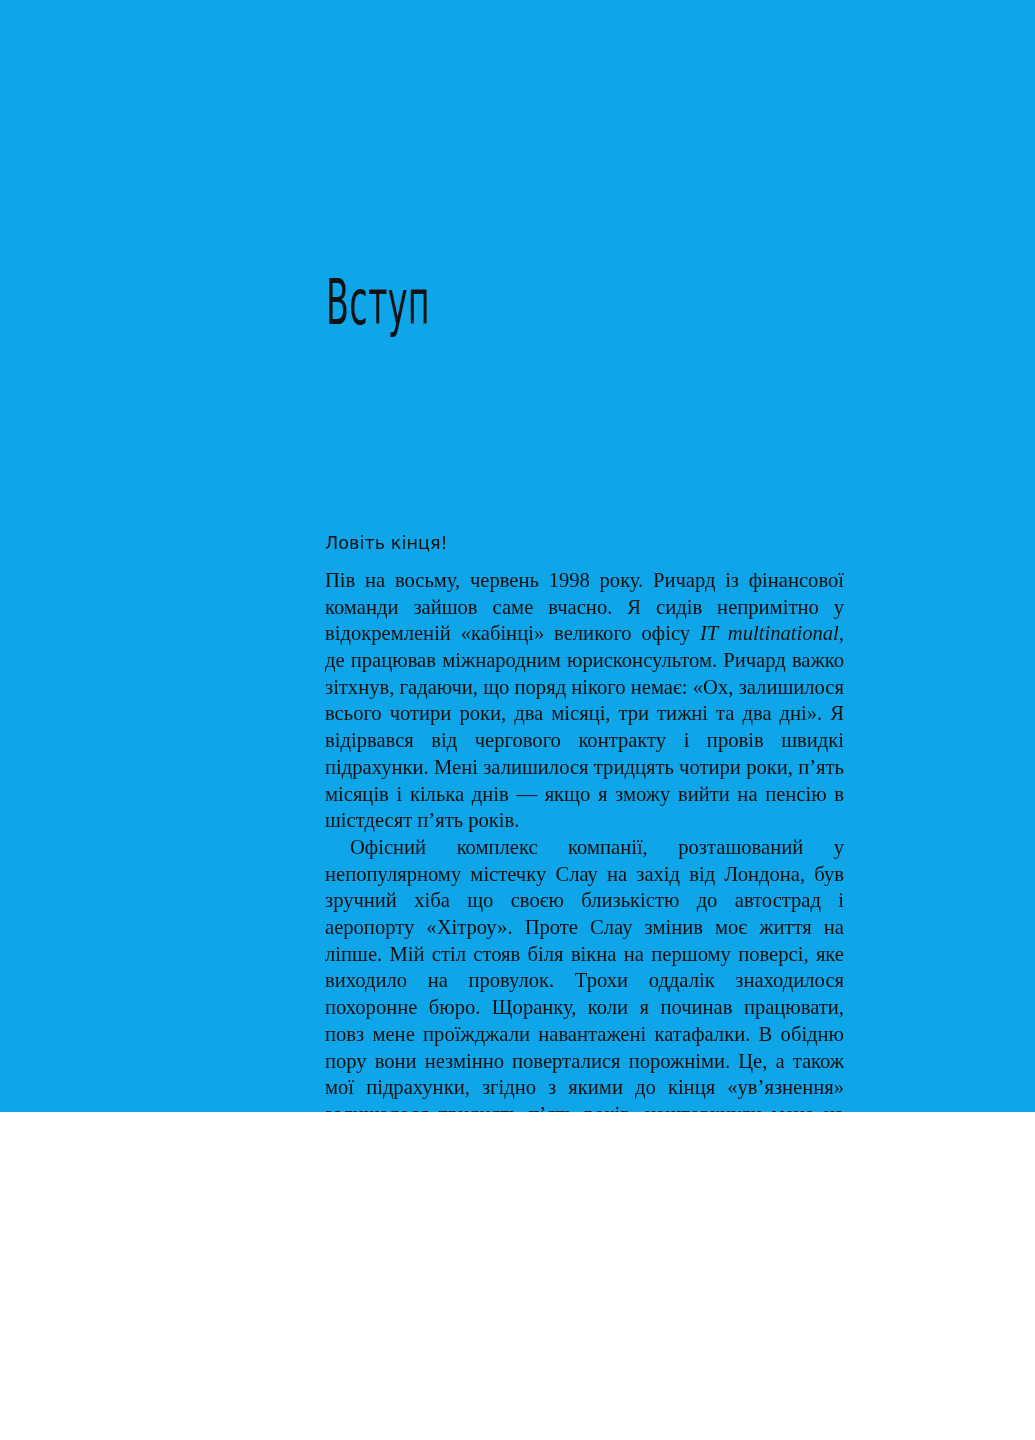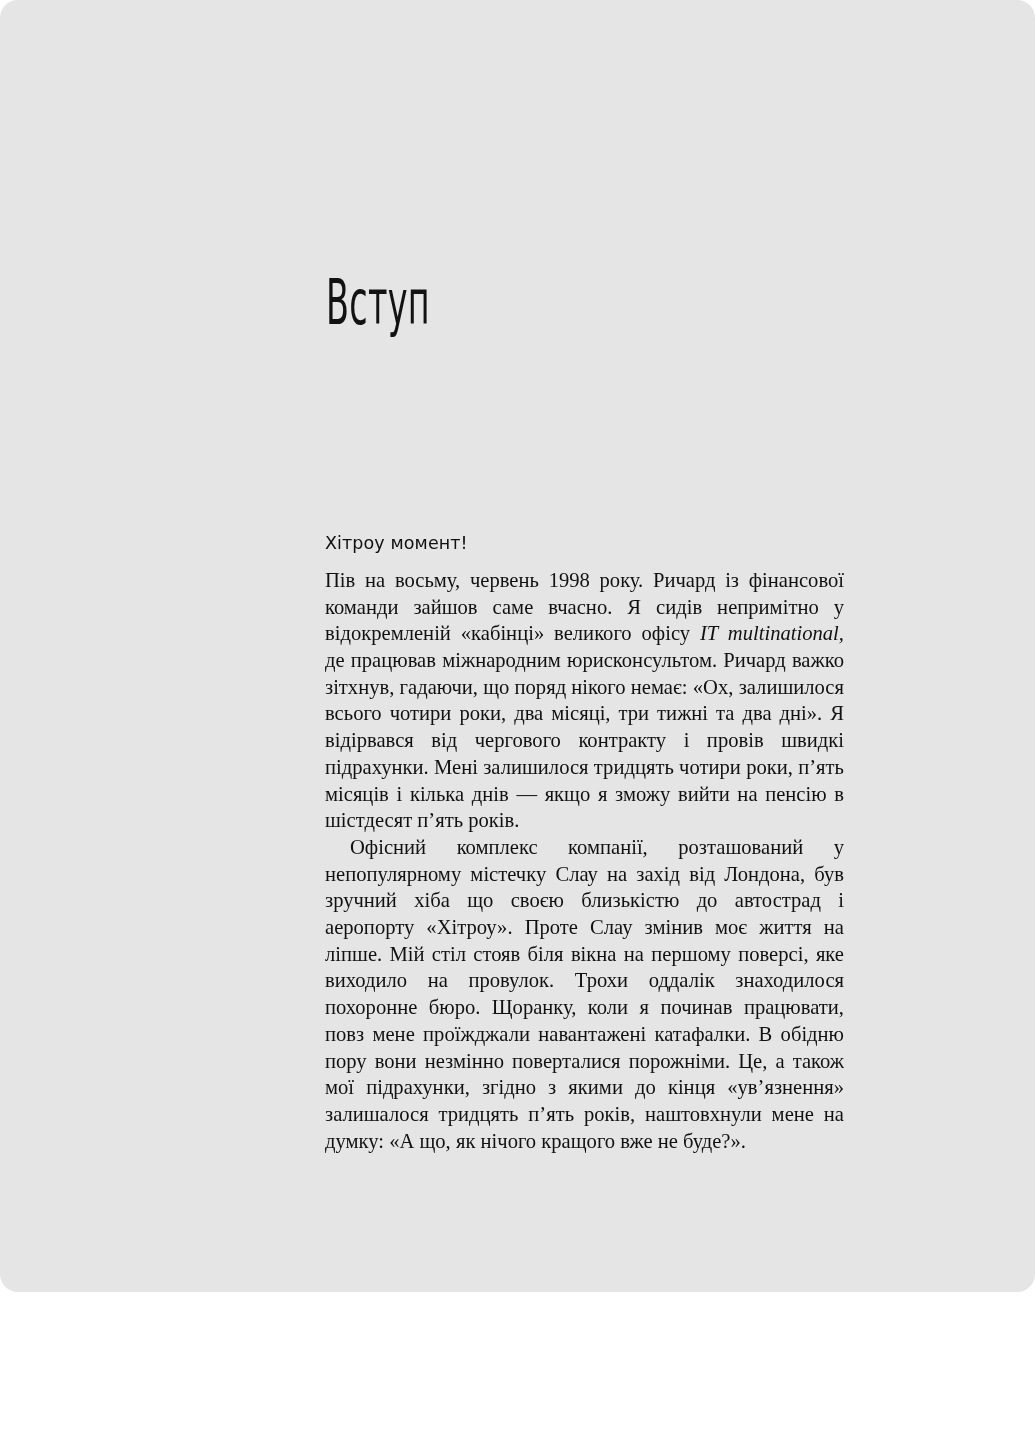"Вступ" .page { background: #e5e5e5 -> #0ea5e9; border-radius: 18px -> none; height: 1292px -> 1112px }
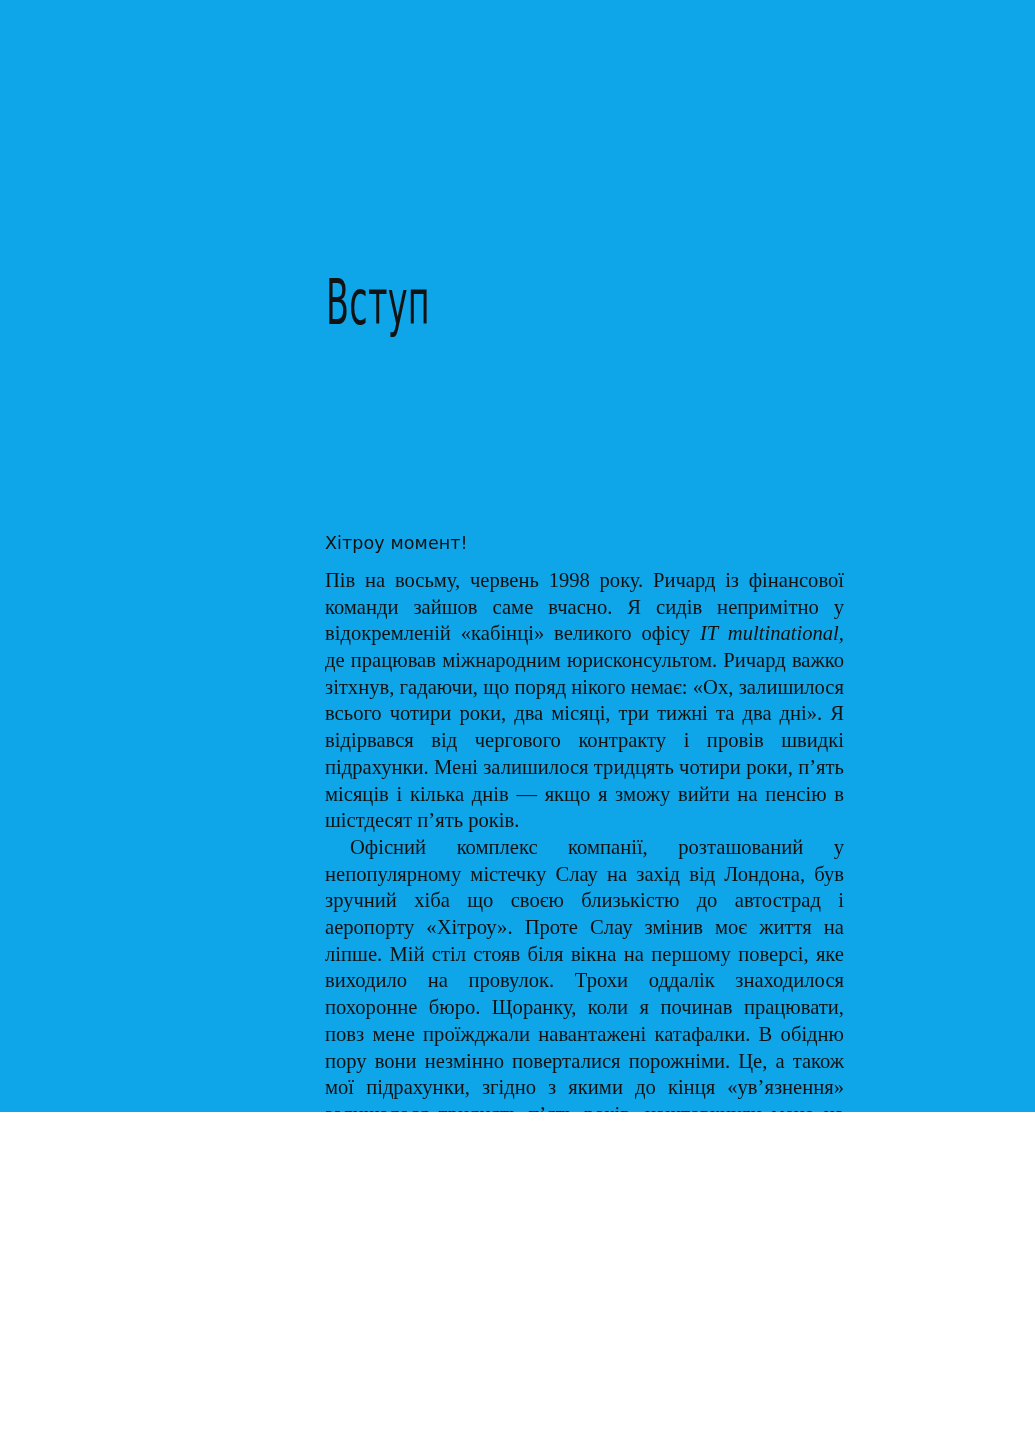"Хітроу момент!" h2.section-heading { text: Хітроу момент -> Ловіть кінця }
